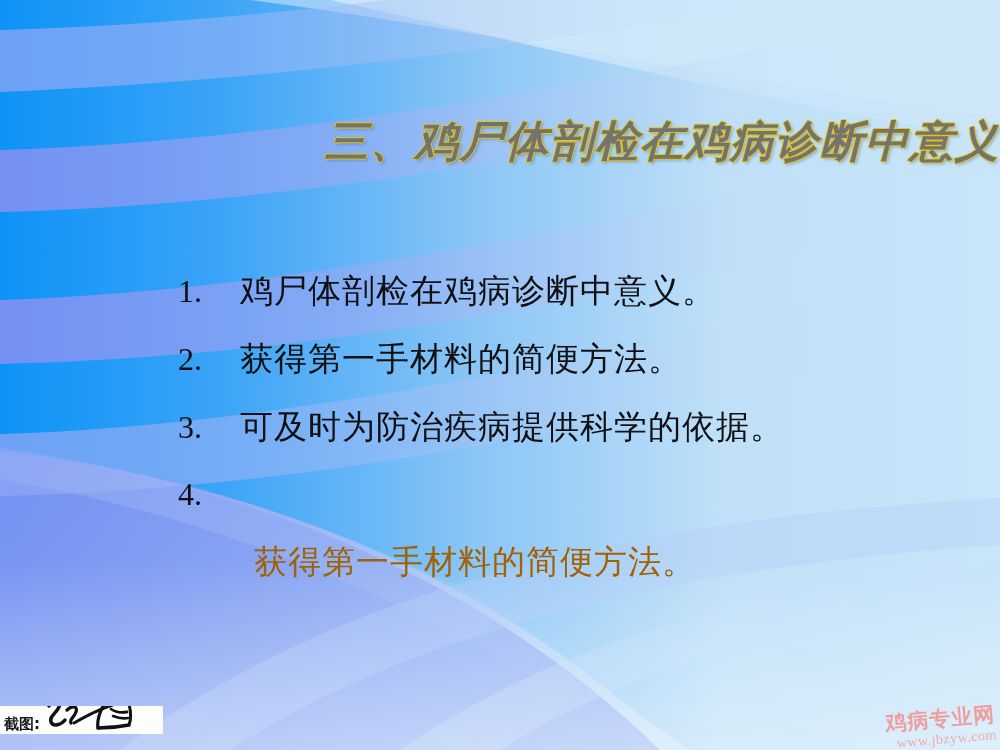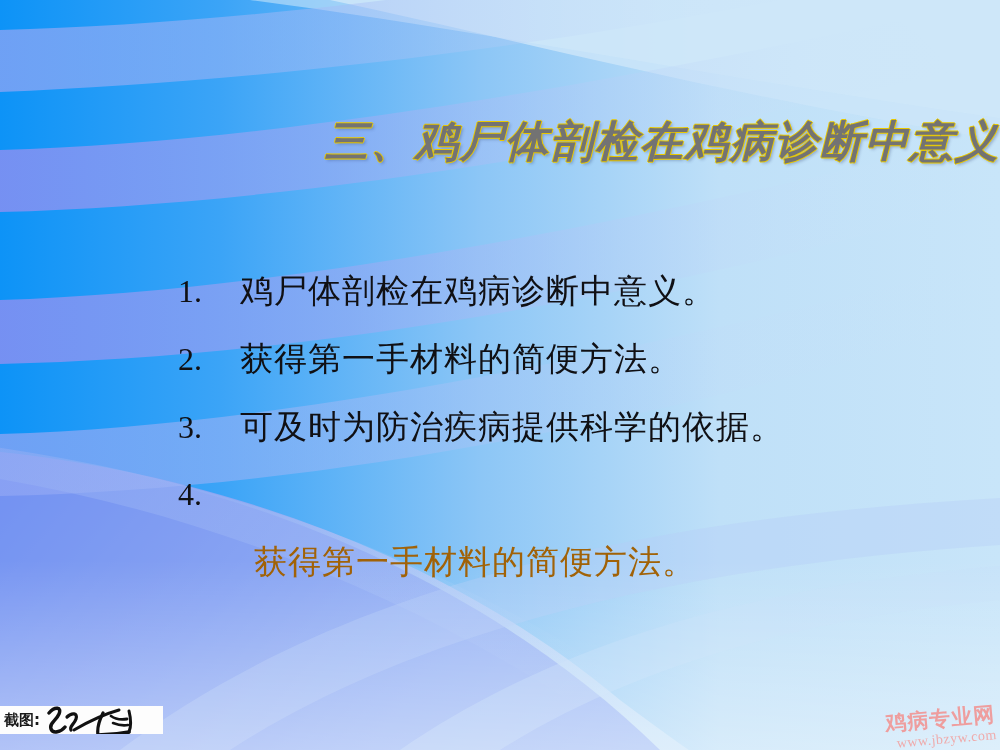"截图:" #wm-left { align-items: center -> flex-end }
